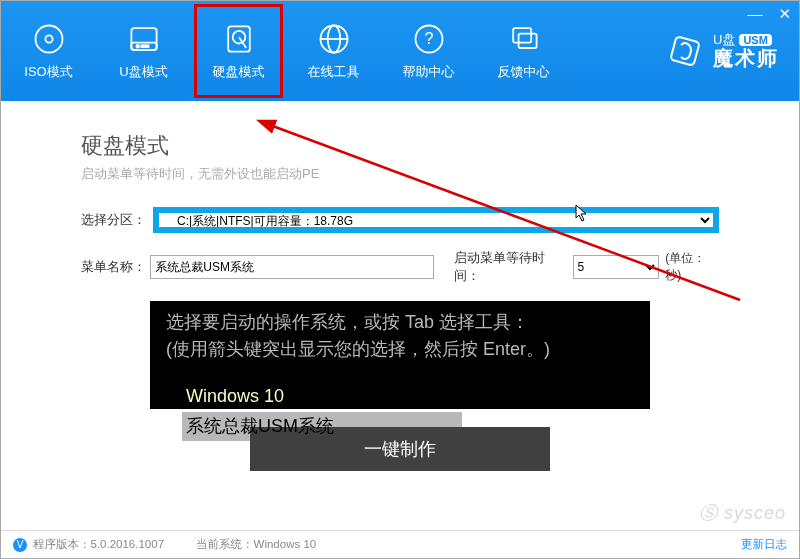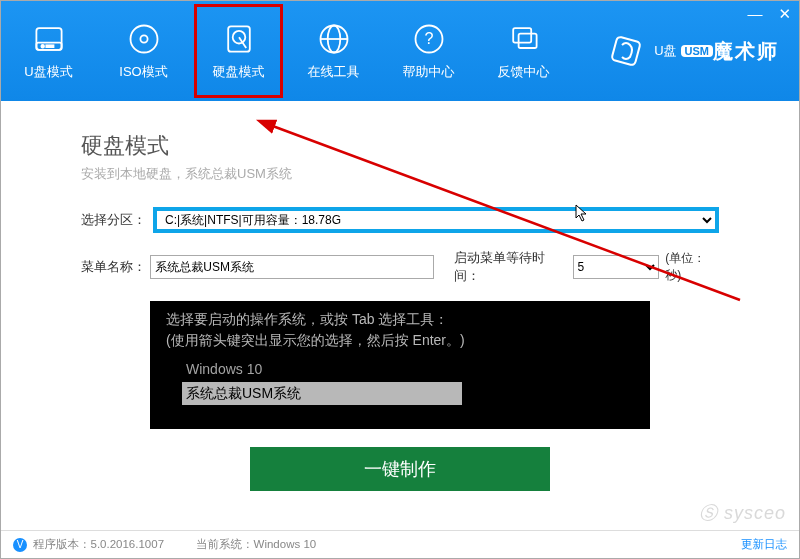"U盘" .brand-text { flex-direction: row -> column }
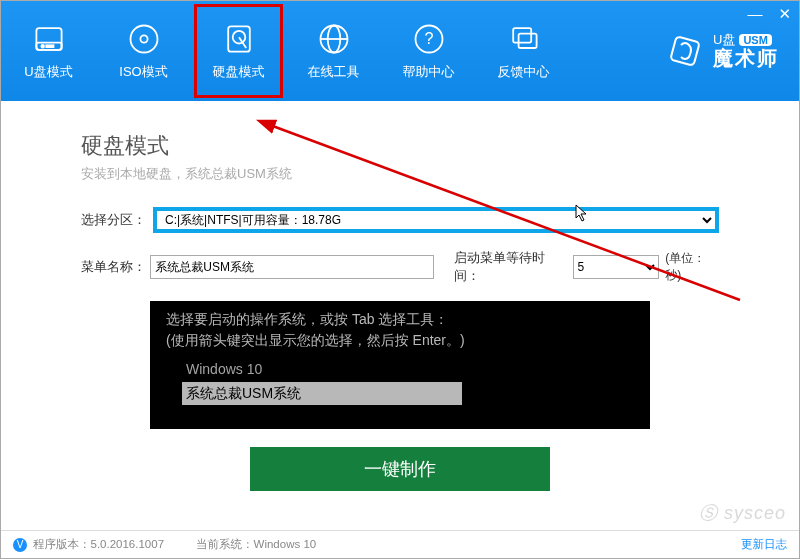"U盘模式" div.tab { order: before "ISO模式" -> after "ISO模式" }
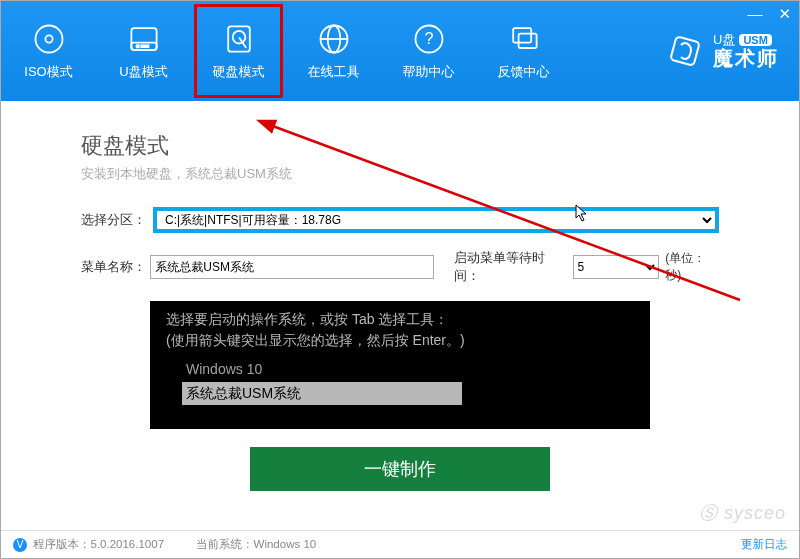"安装到本地硬盘，系统总裁USM系统" div.page-sub { text: 安装到本地硬盘，系统总裁USM系统 -> 启动菜单等待时间，无需外设也能启动PE }
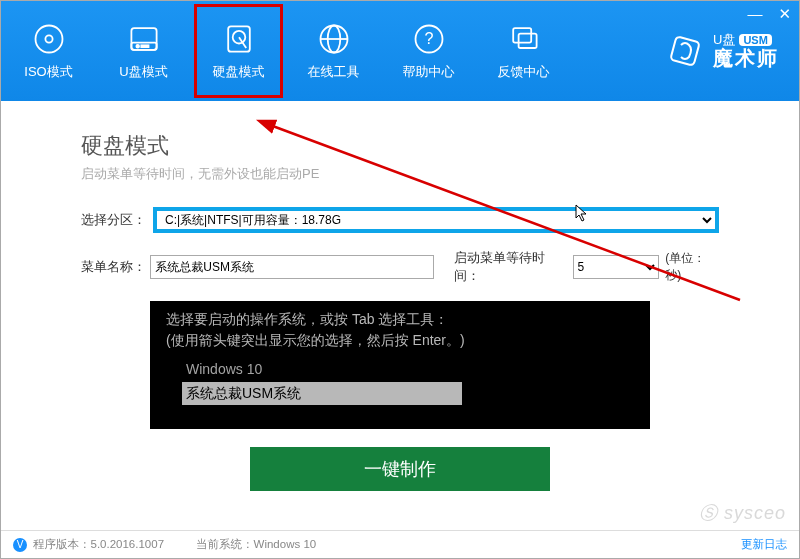"C:|系统|NTFS|可用容量：18.78G" select.part { border: 4px solid #0ea5e9 -> 6px solid #0ea5e9; padding-left: 4px -> 14px }
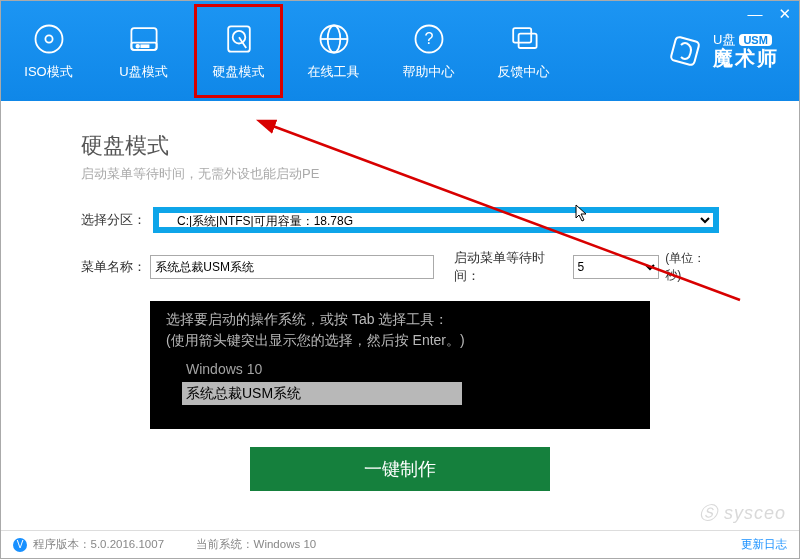"选择要启动的操作系统，或按 Tab 选择工具：" .bootpreview { font-size: 14px -> 18px; height: 128px -> 108px }
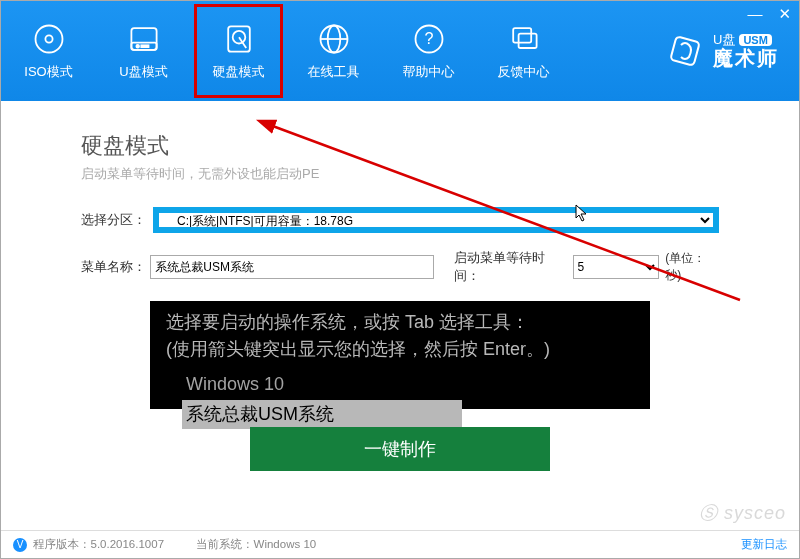"Windows 10" .bootpreview .os1 { color: #a3a3a3 -> #fef9c3; margin-top: 8px -> 20px }
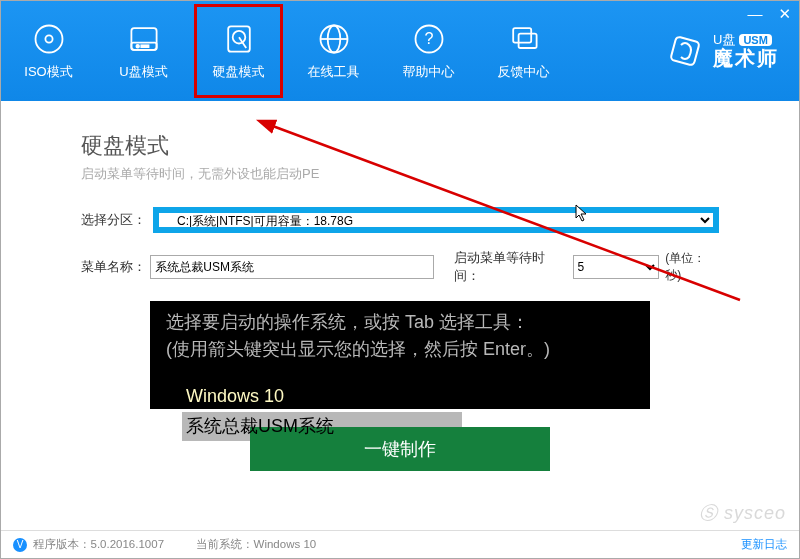"一键制作" .bigbtn { background: #15803d -> #404040 }
